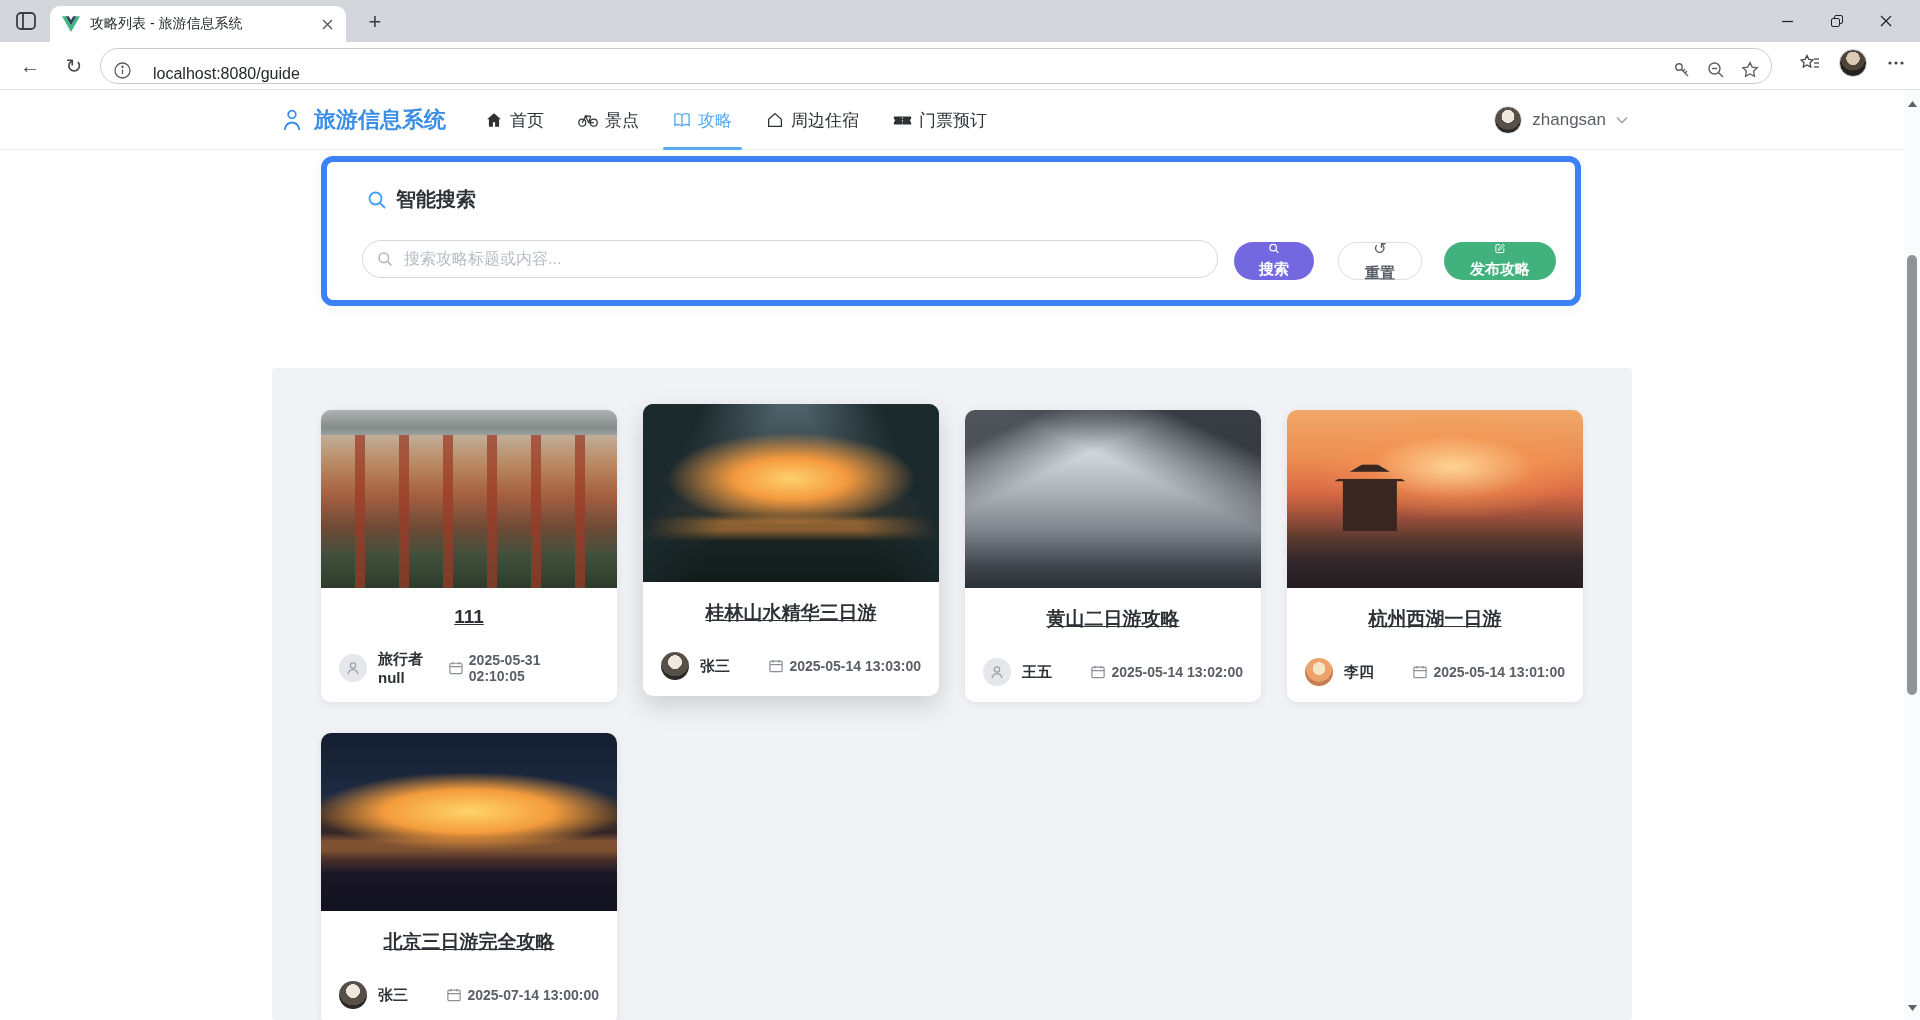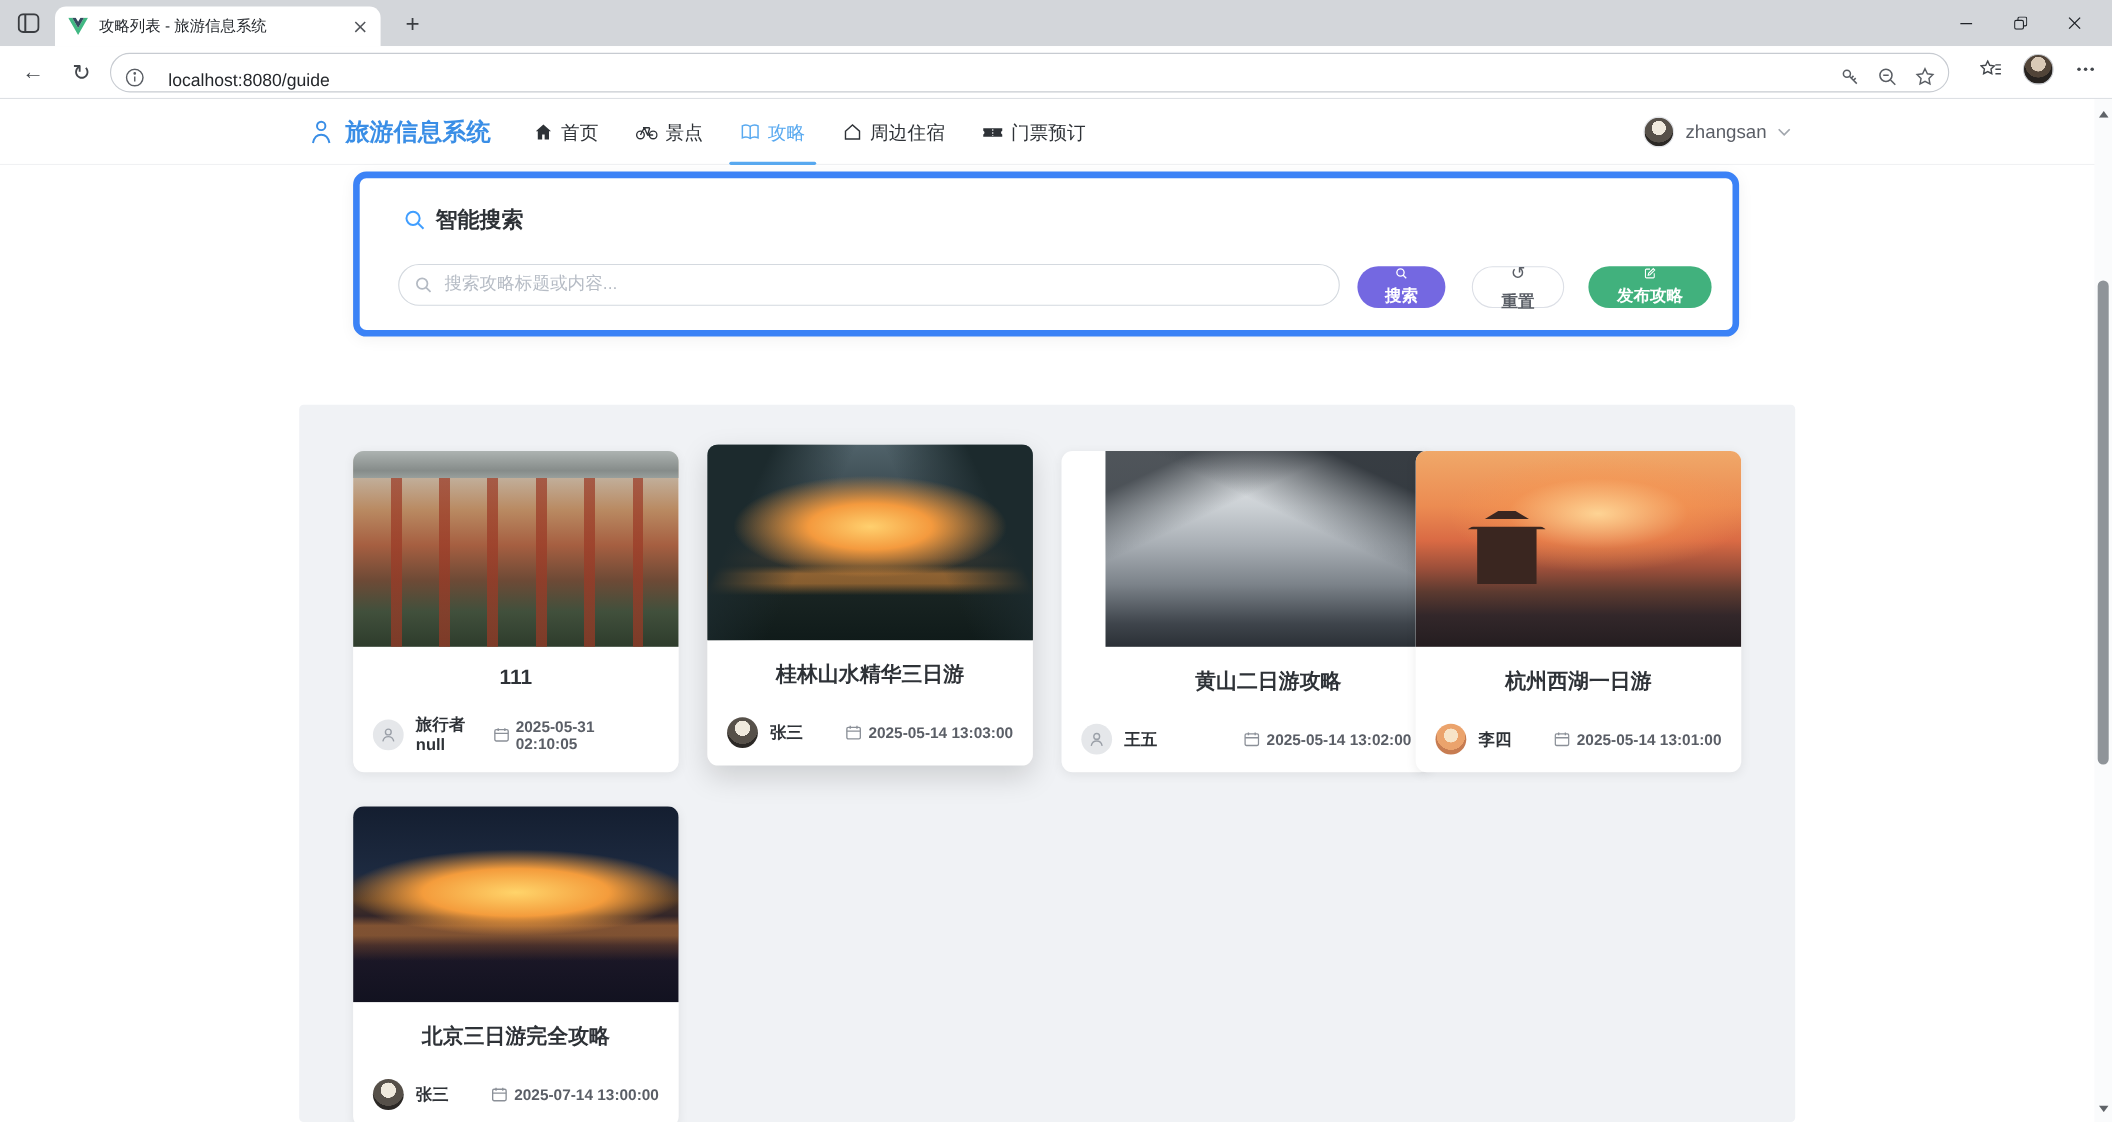"111" .card-title { text-decoration: none -> underline }
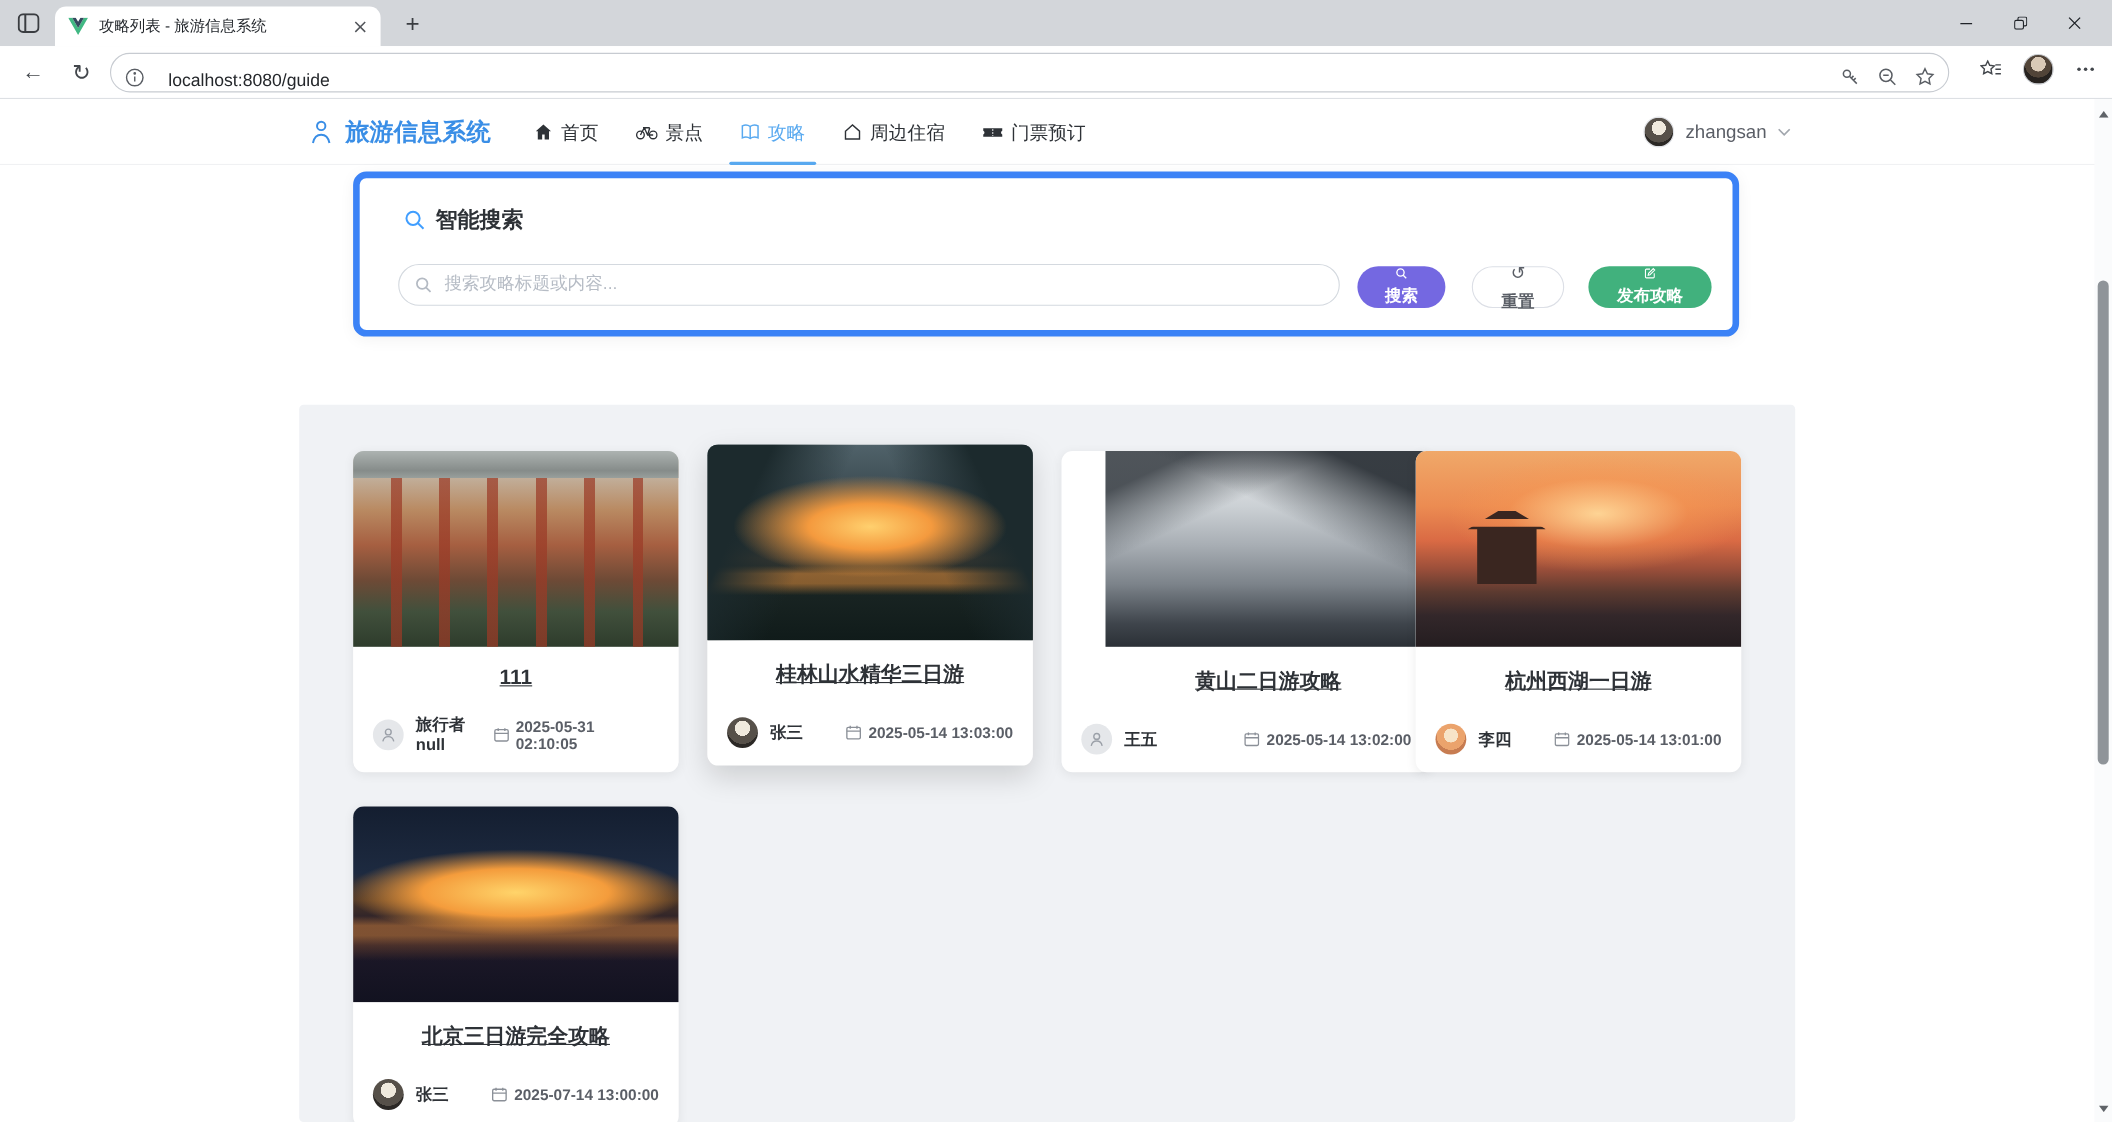"黄山二日游攻略" article.card { padding-left: 40px -> none }
